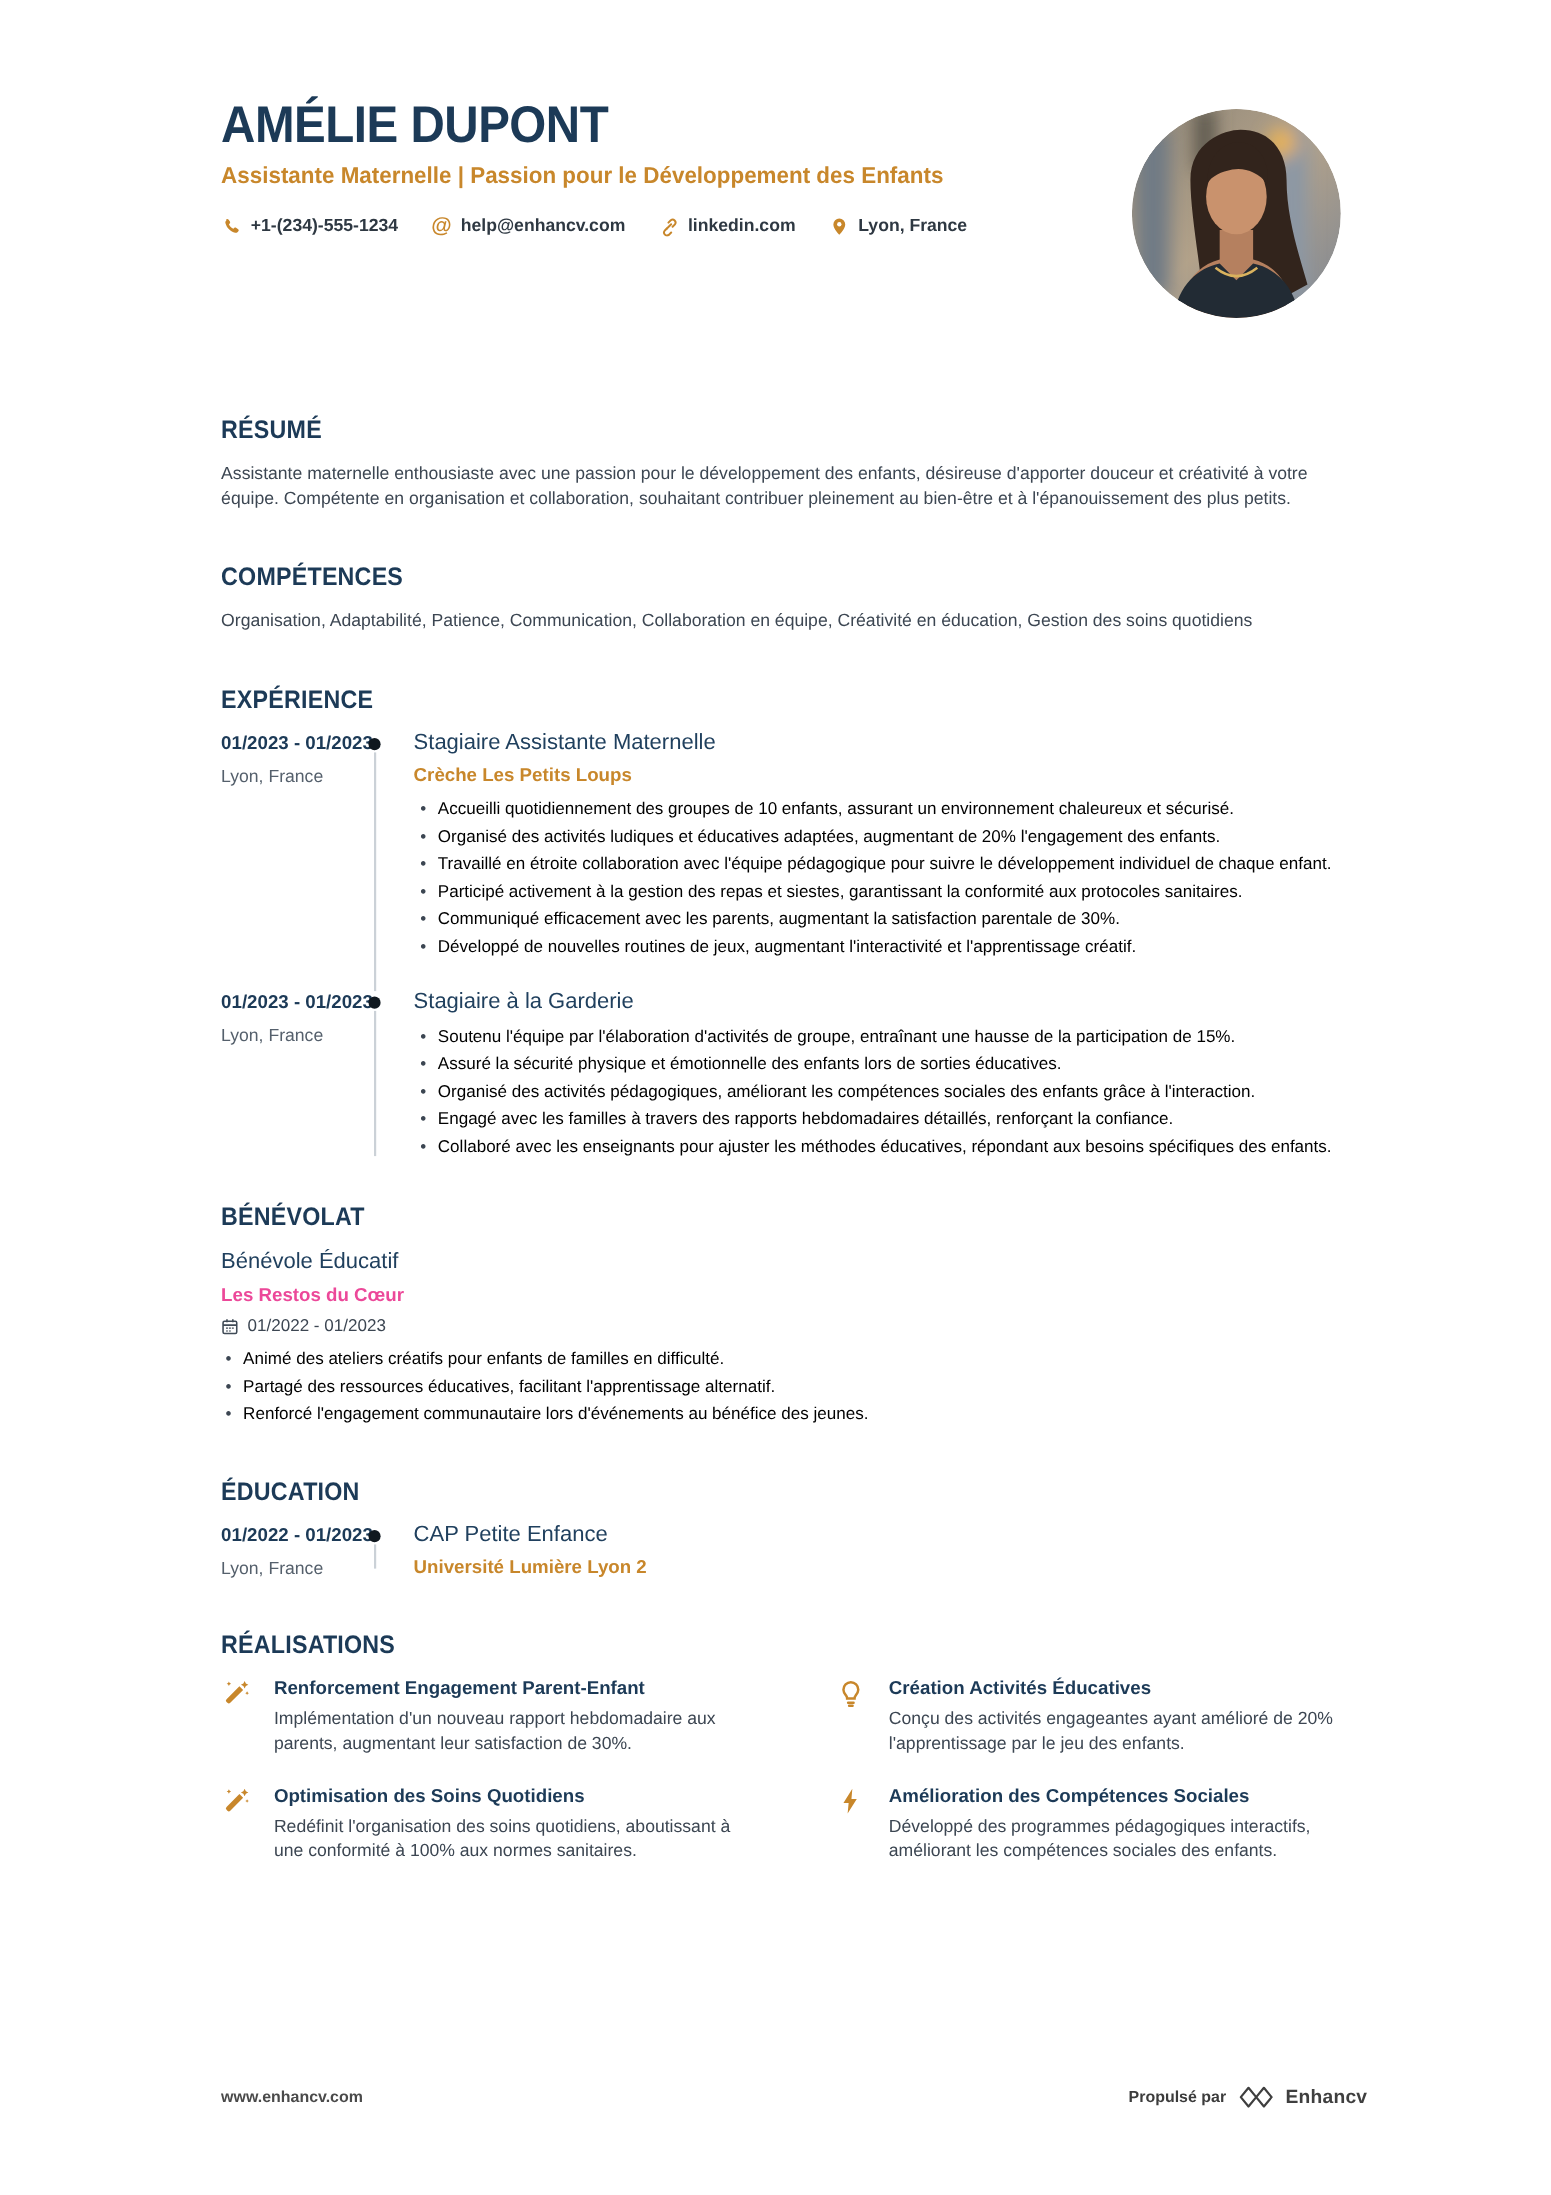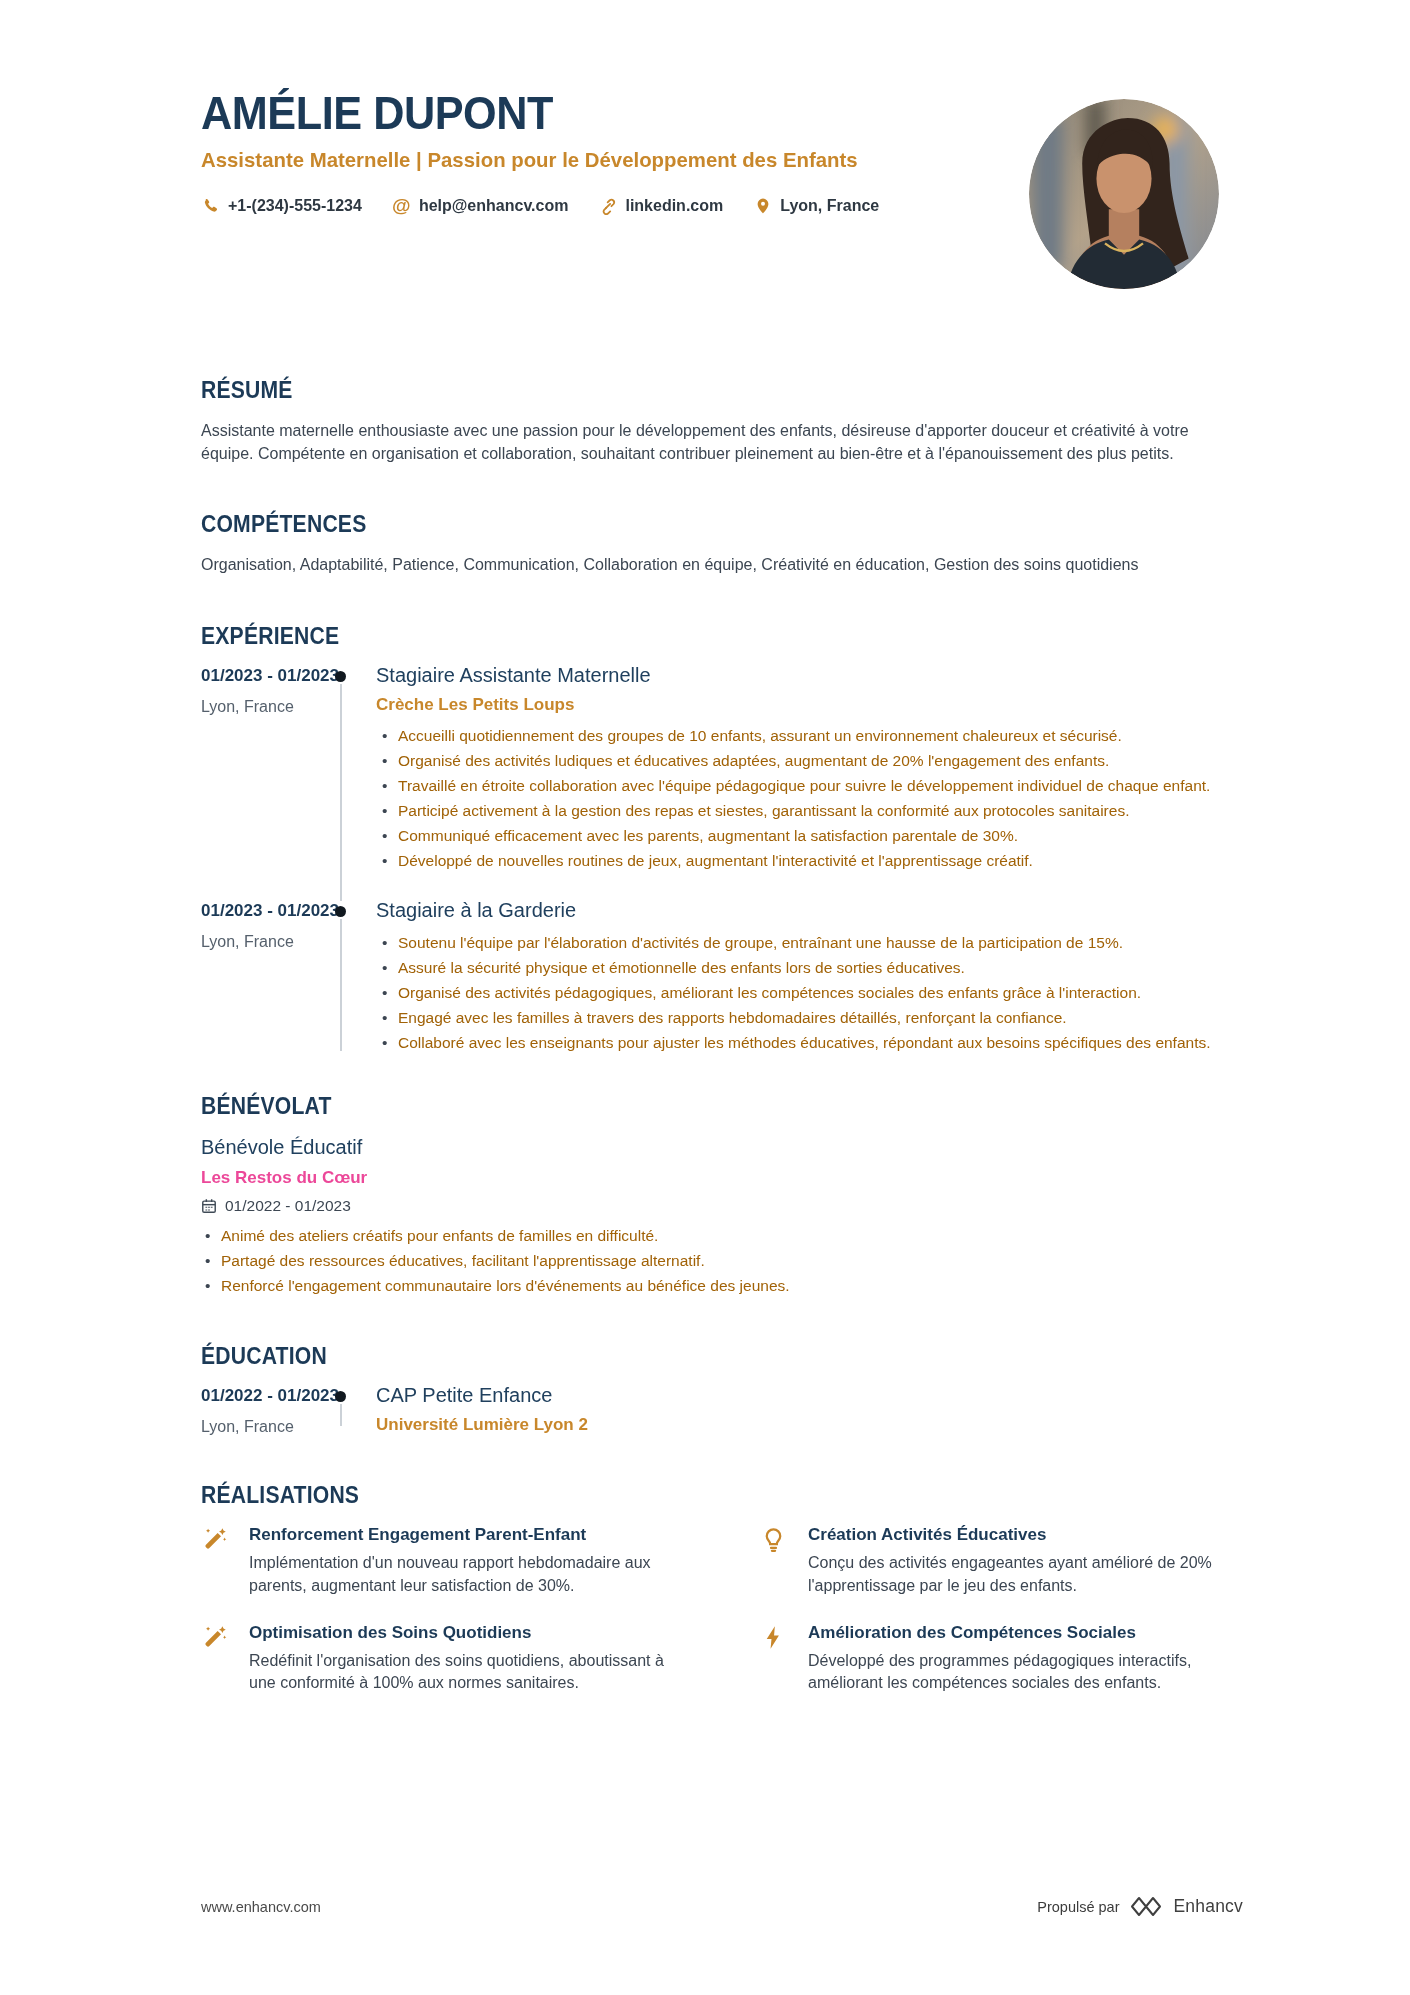"Accueilli quotidiennement des groupes de" .bullet { color: #a16207 -> #000000 }
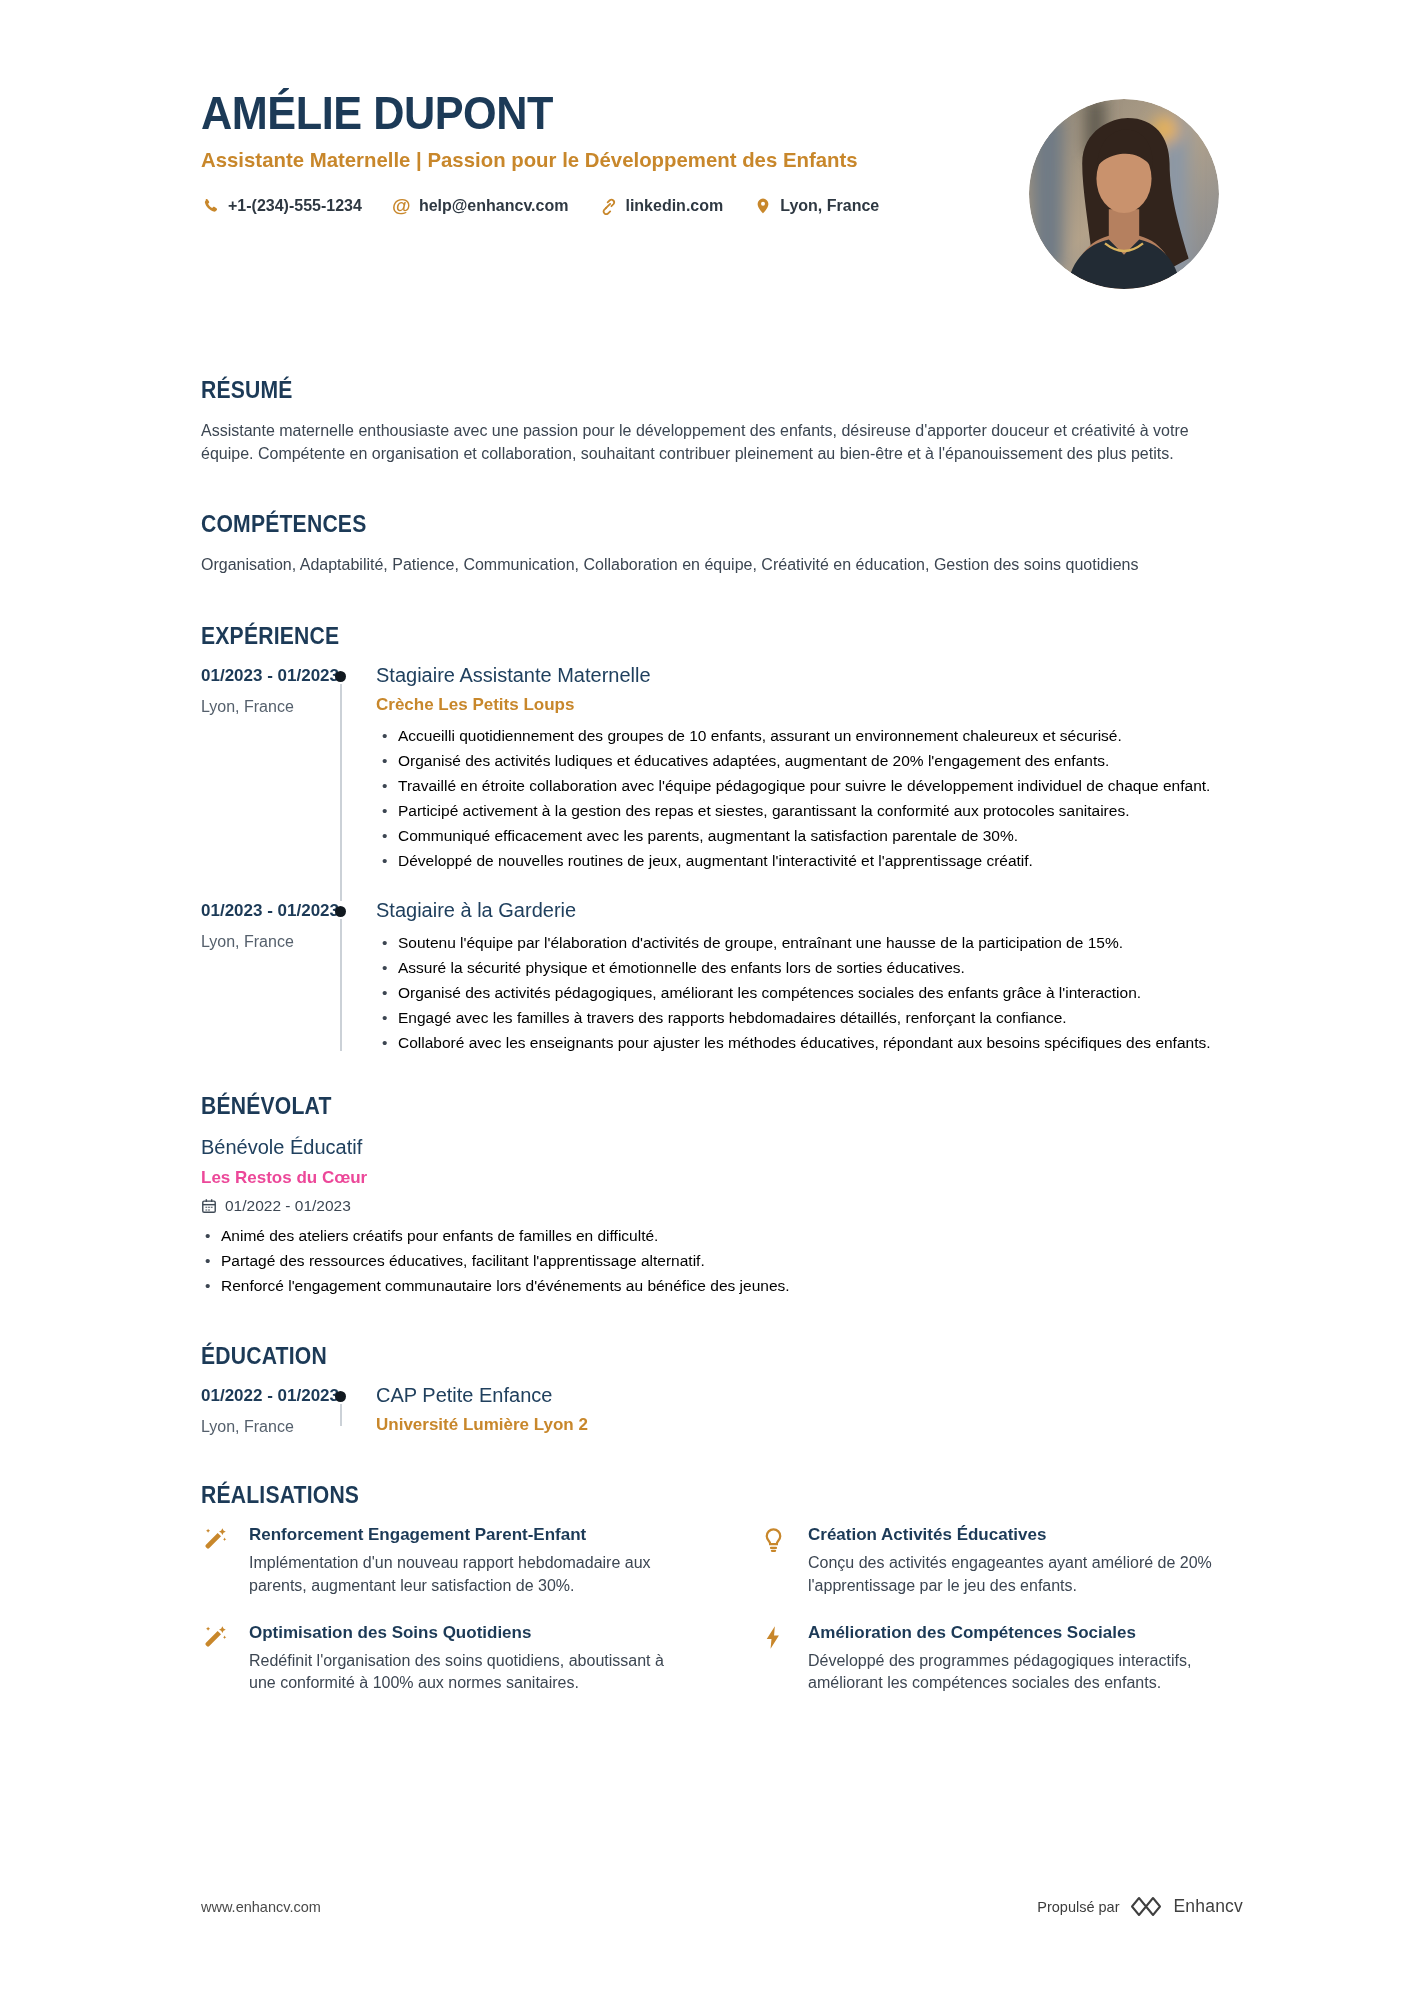"www.enhancv.com" .footer { font-weight: none -> bold }
